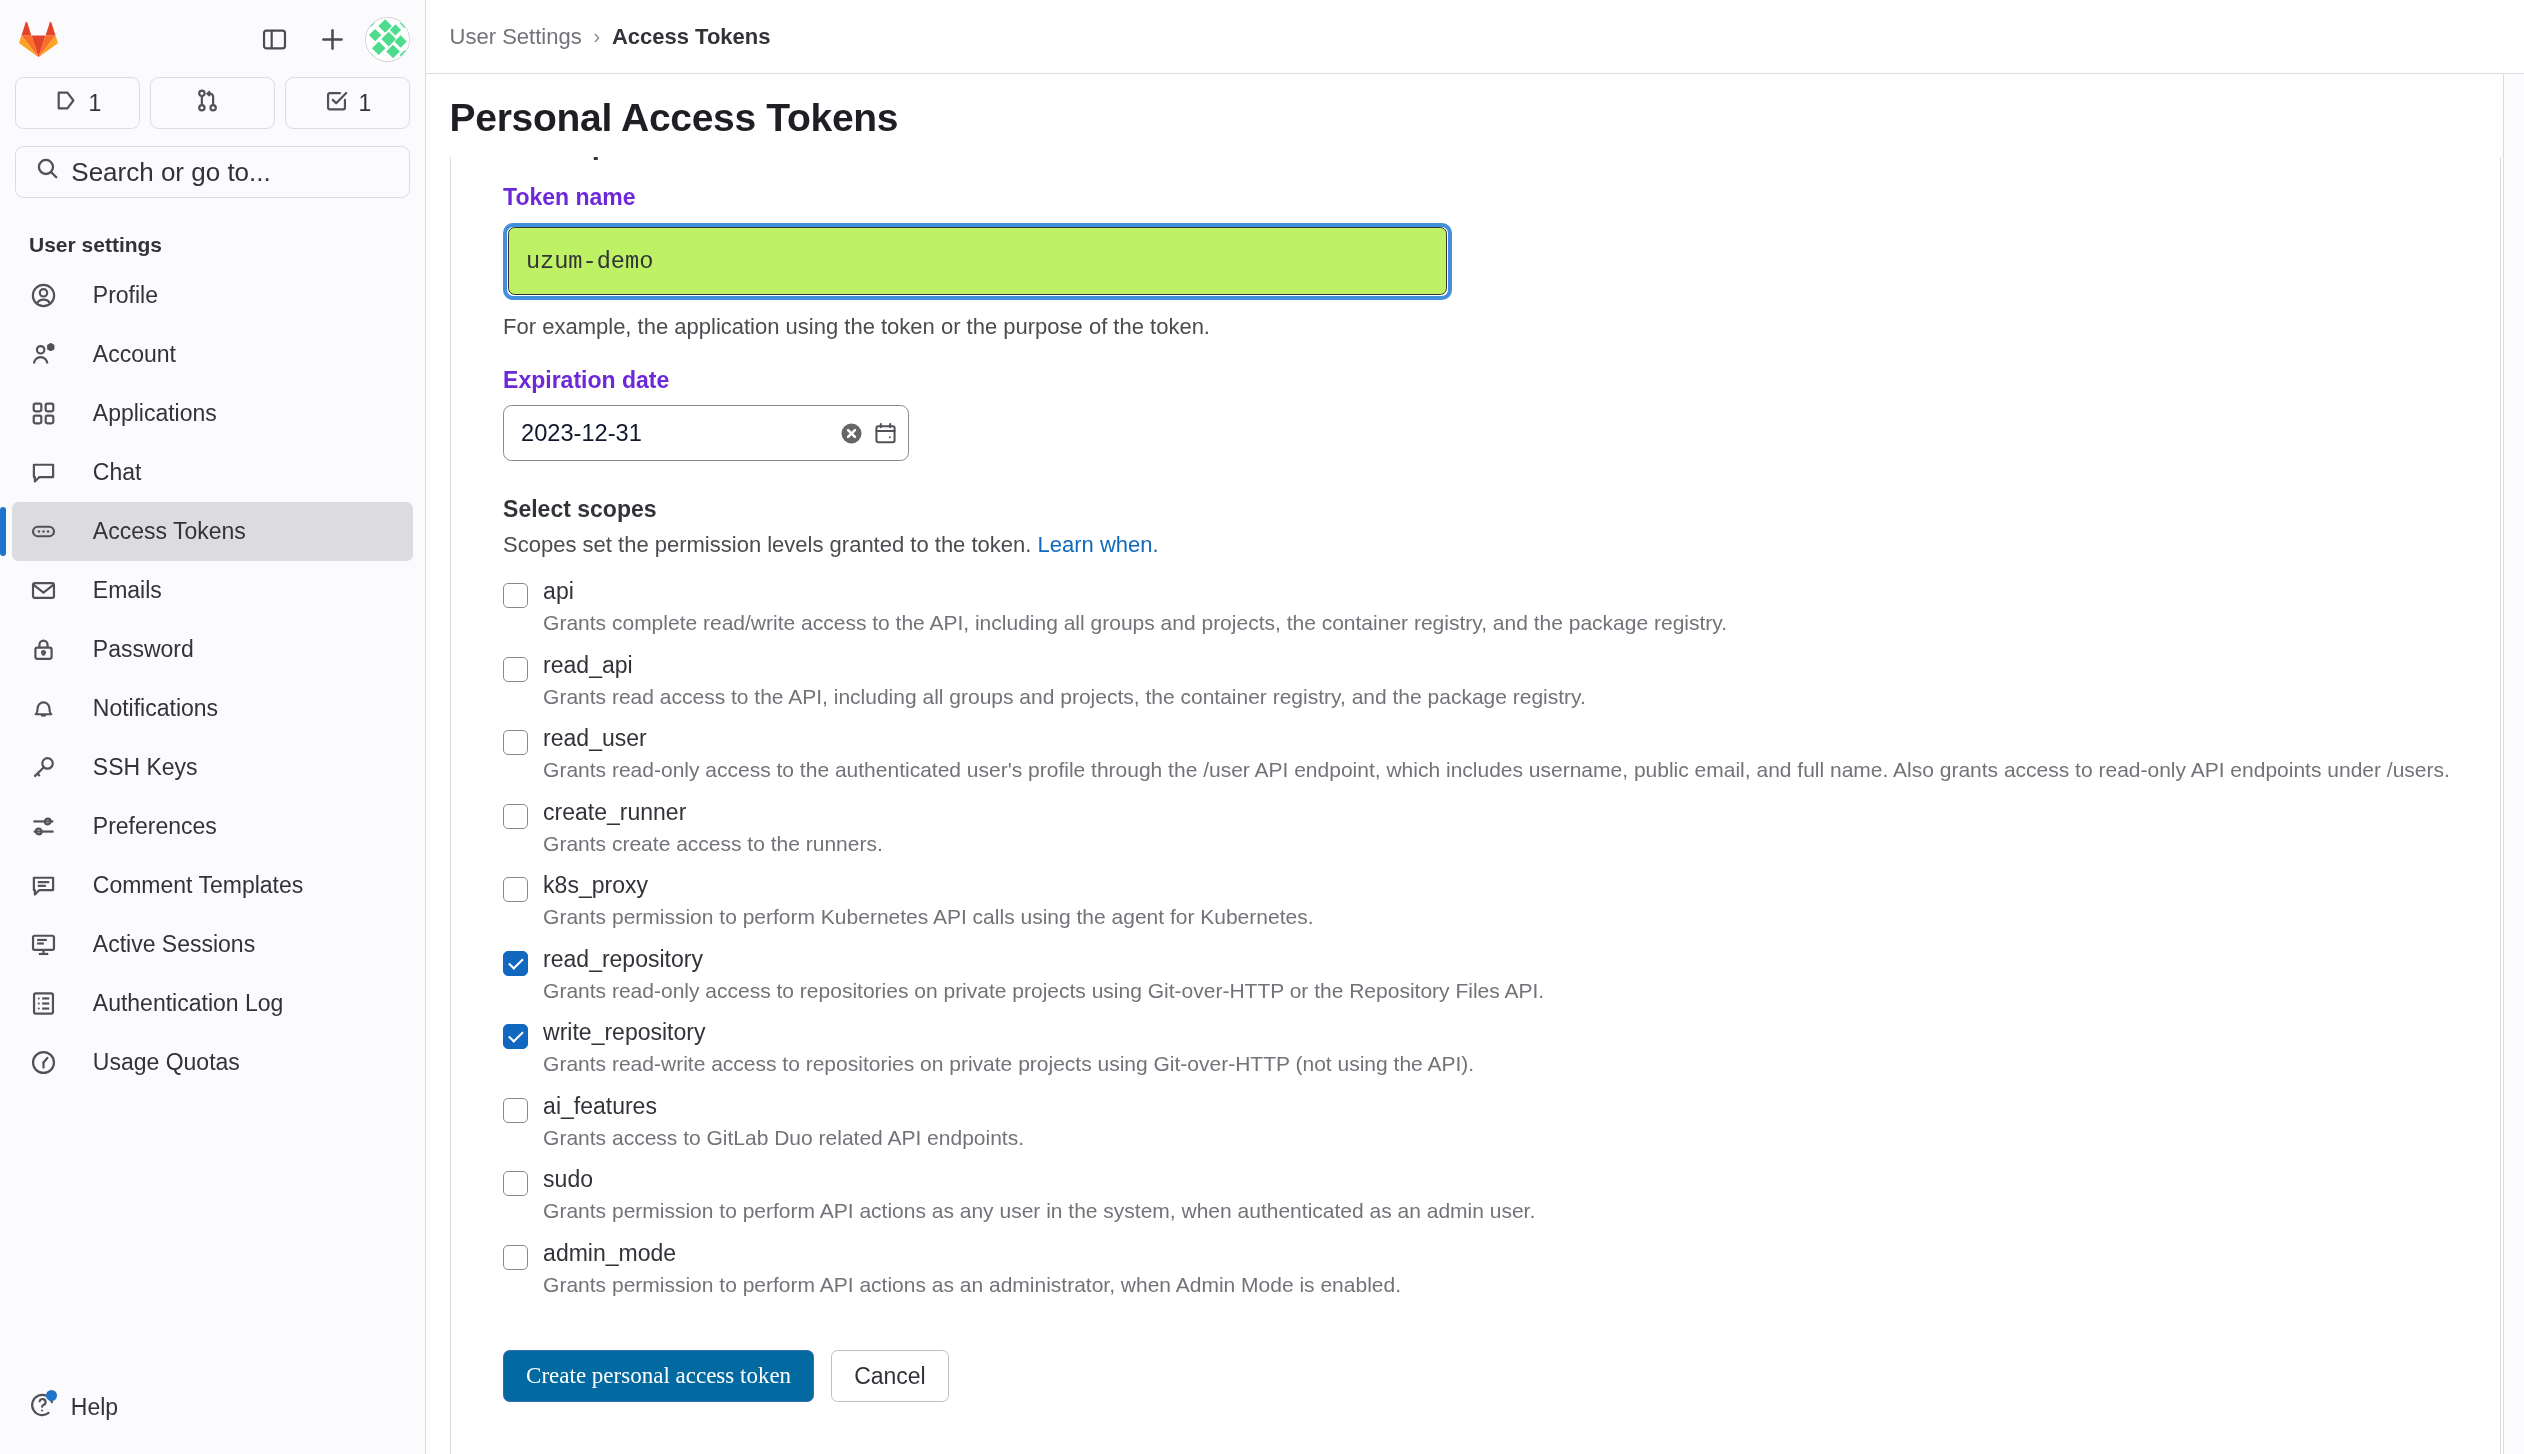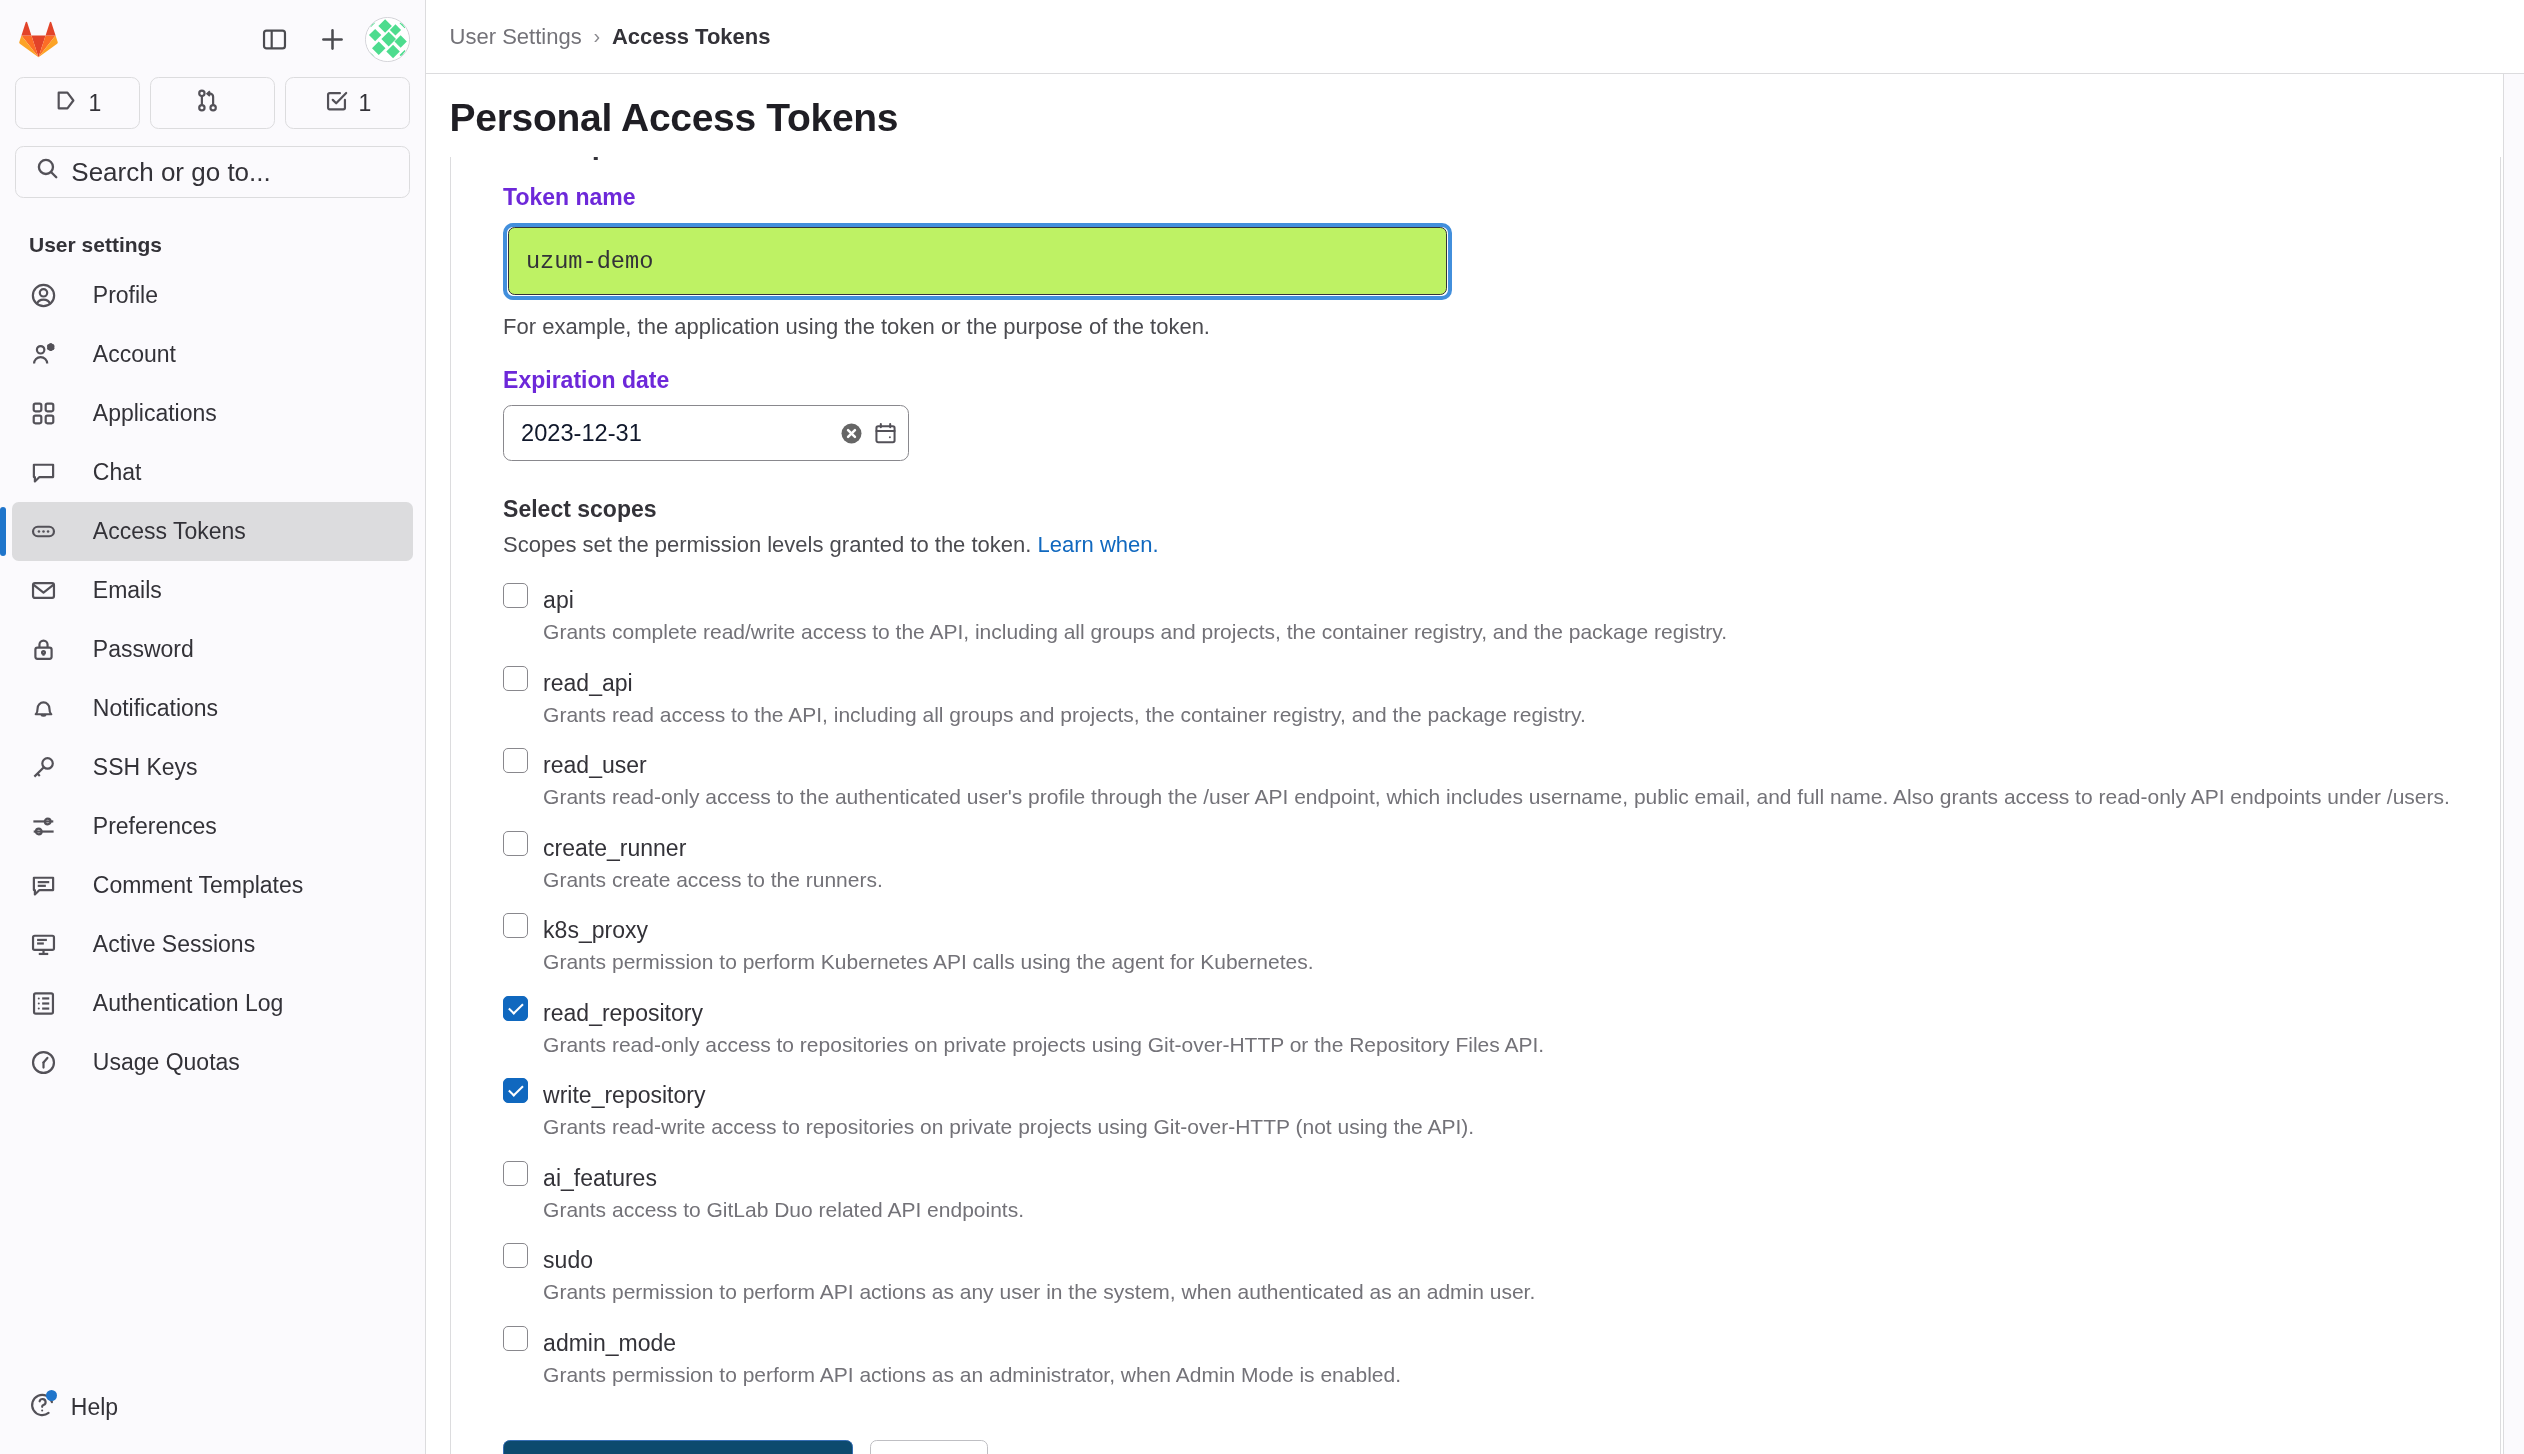"api" .scope-name { margin-top: 9px -> none }
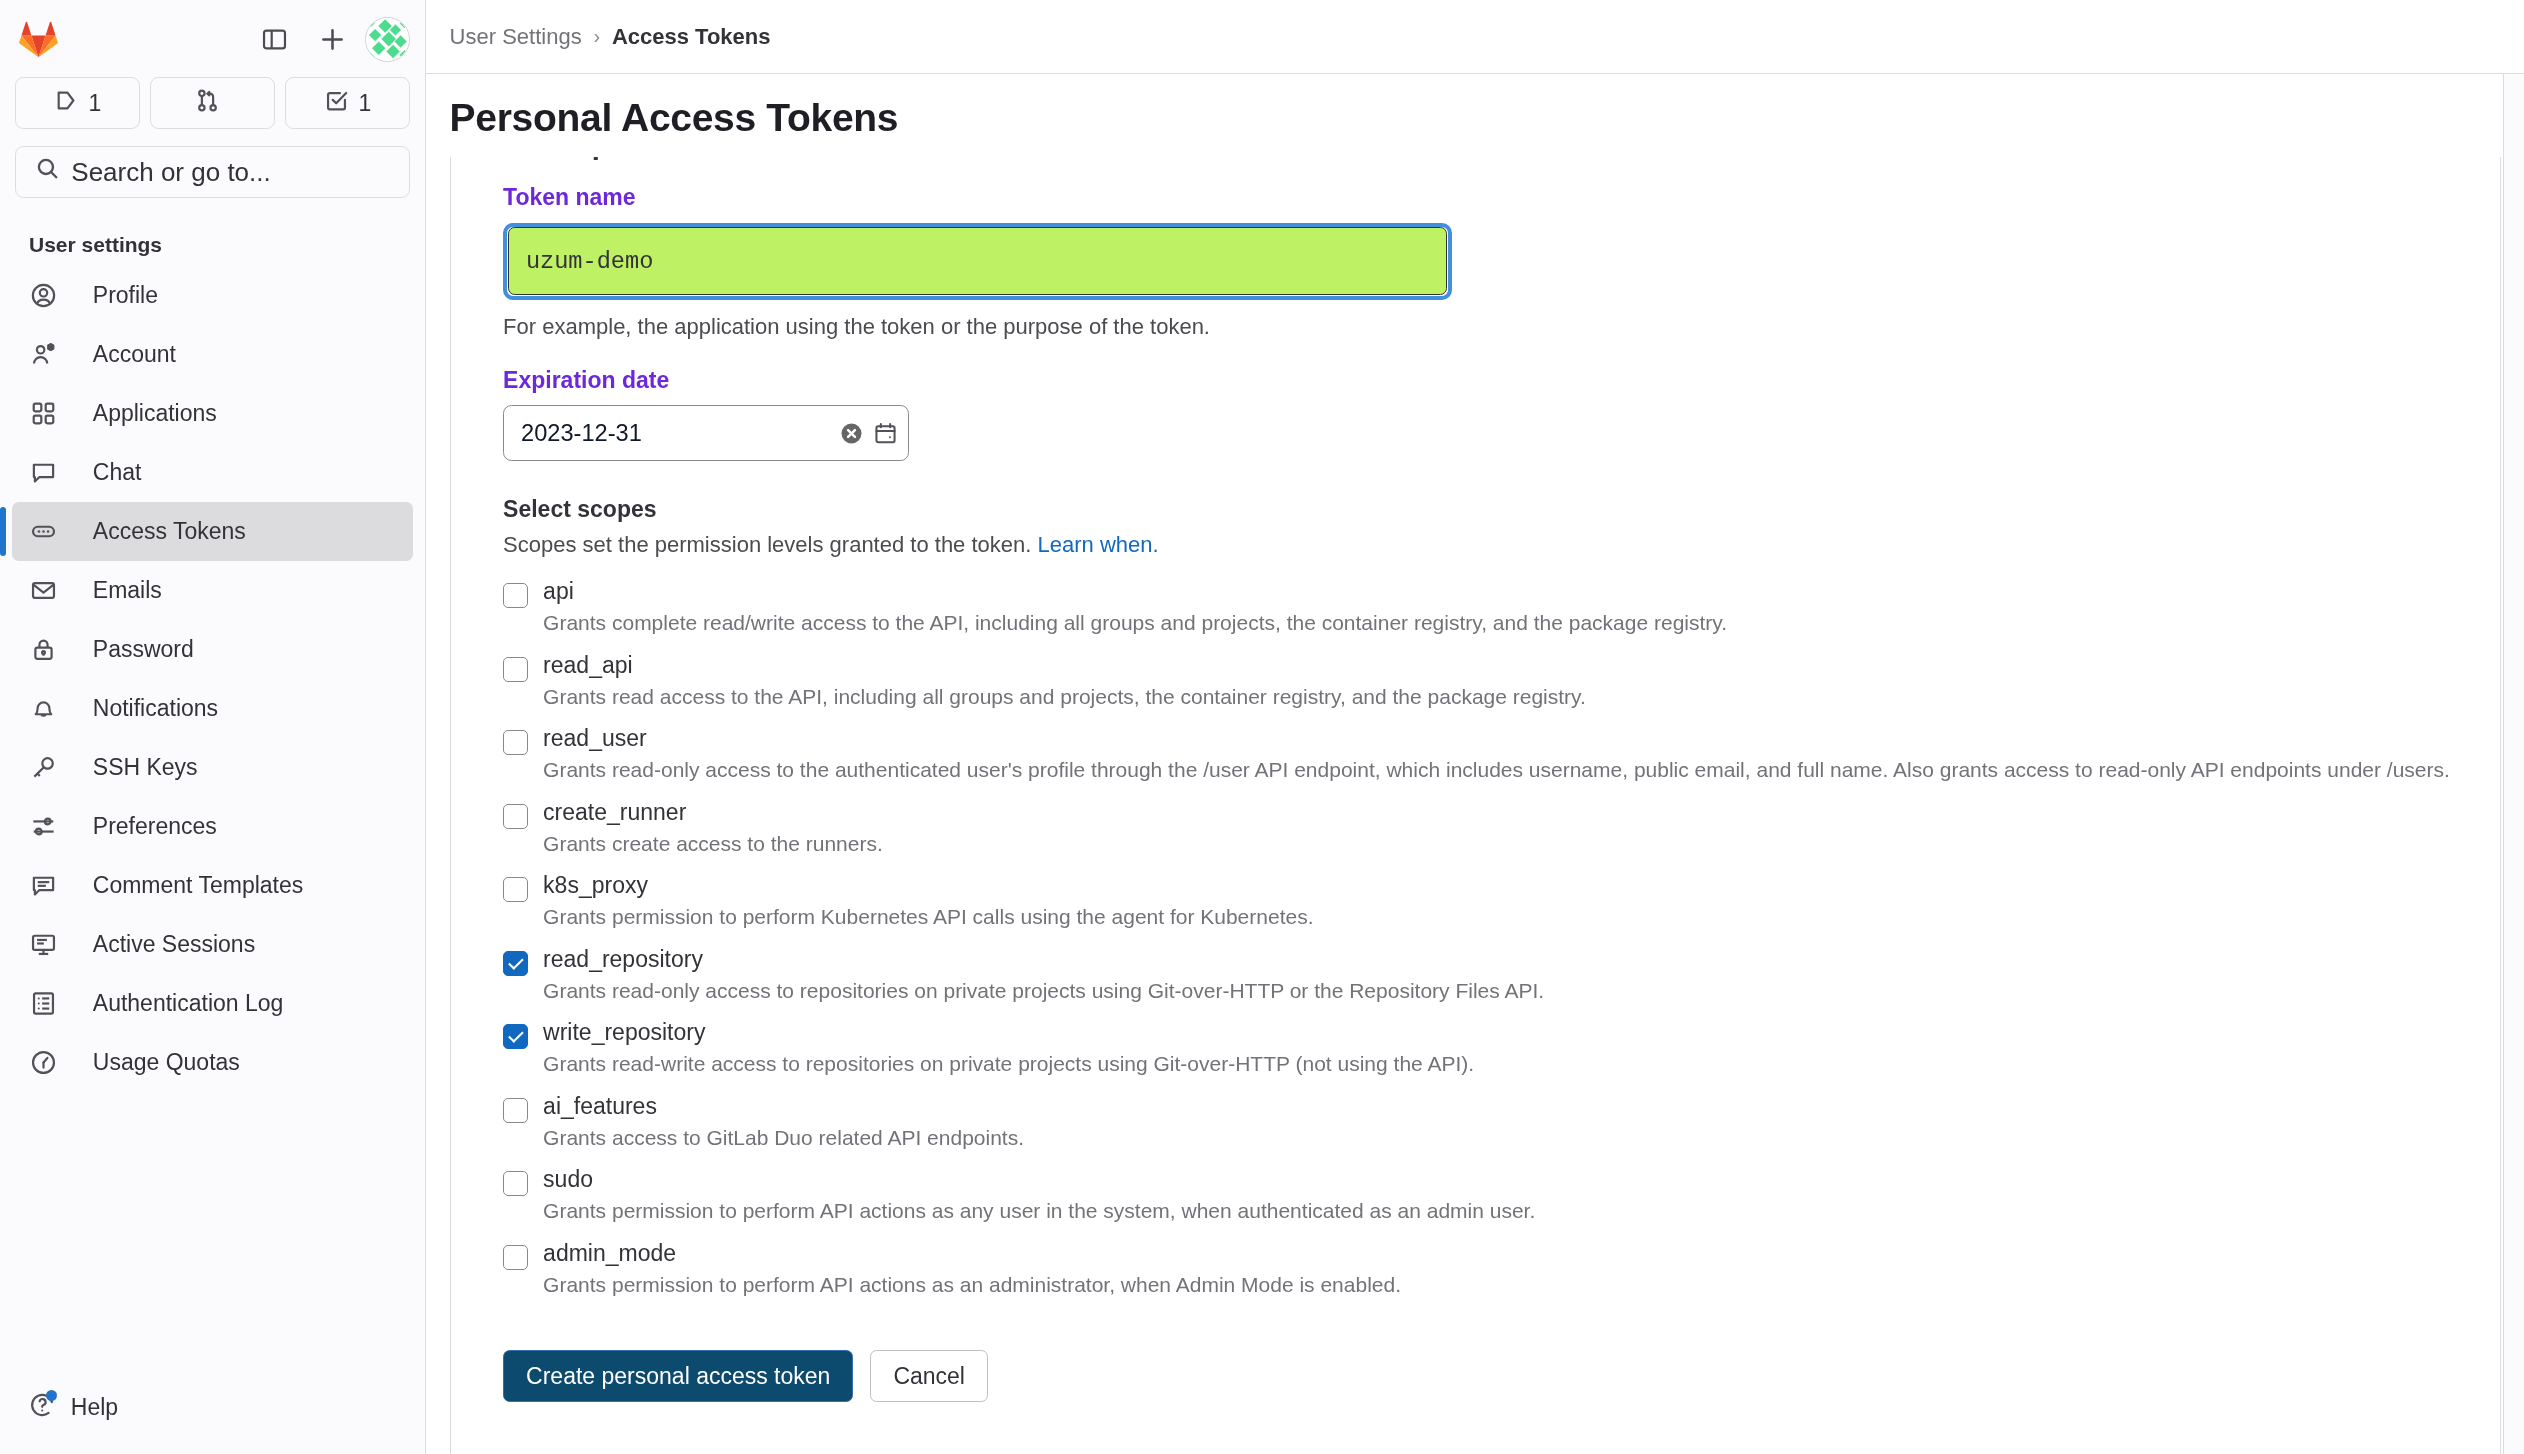"Create personal access token" .btn-primary { background: #0c4a6e -> #0369a1; font-family: none -> Liberation Serif, serif }
